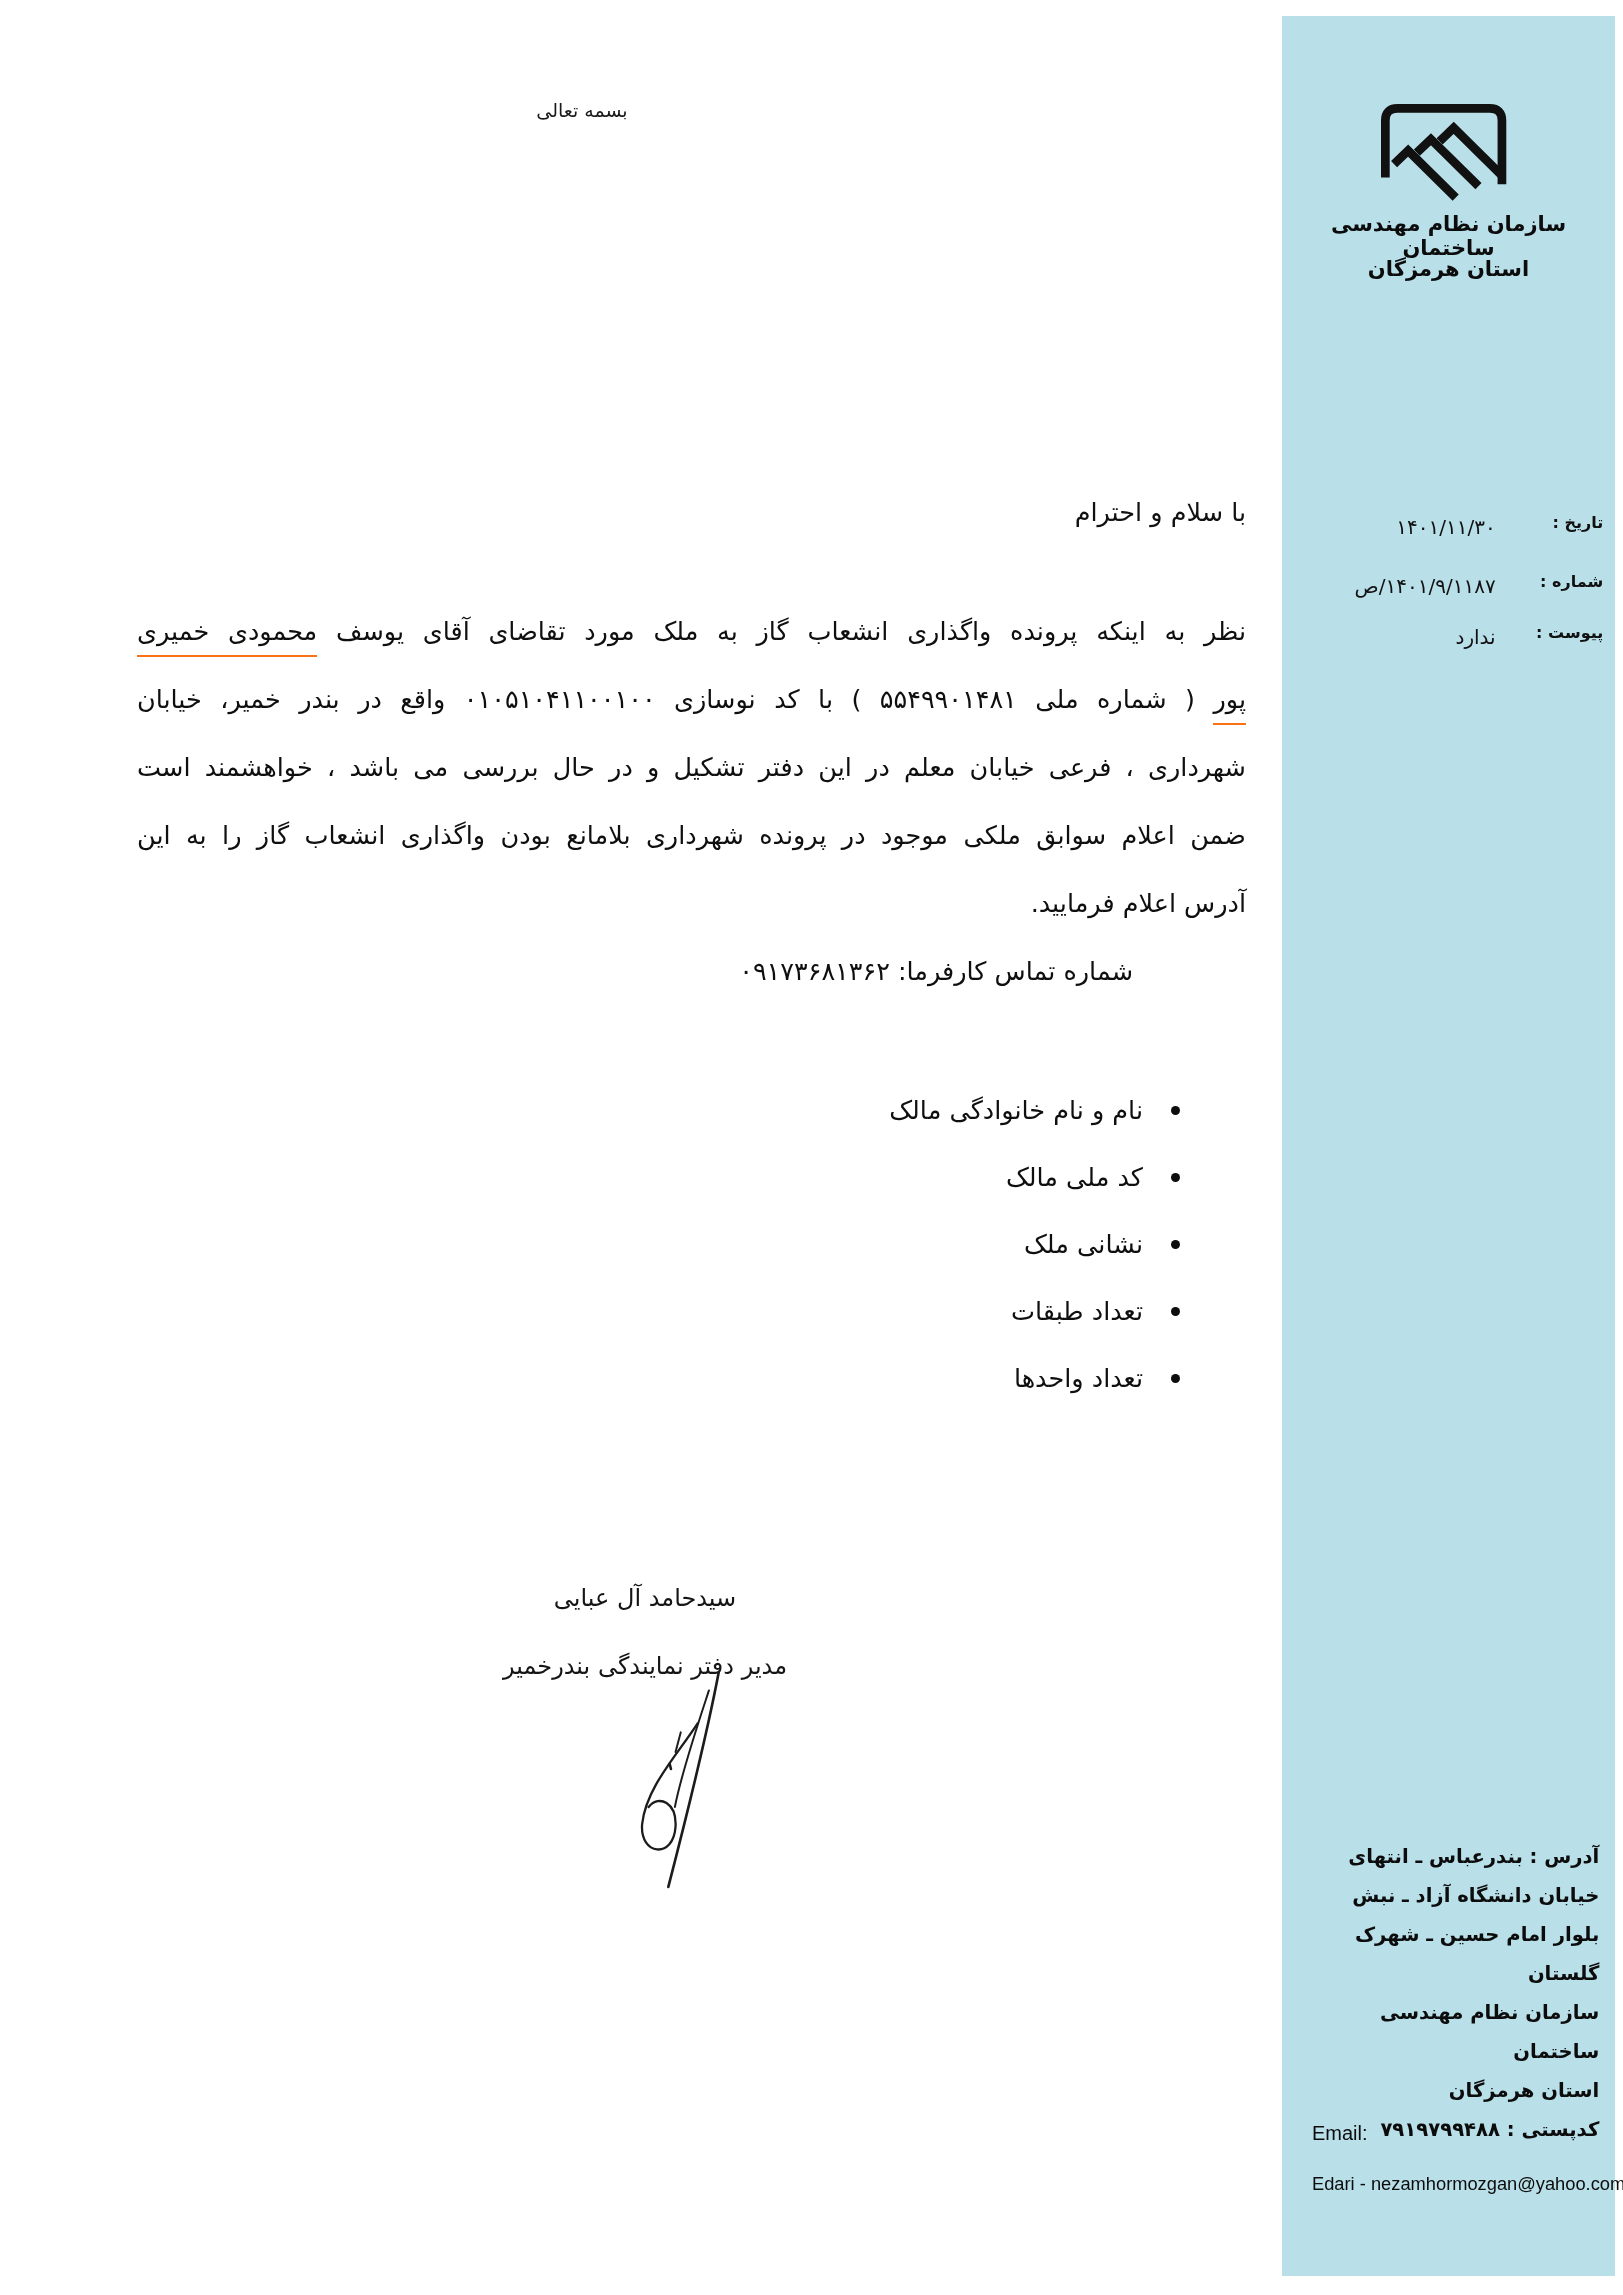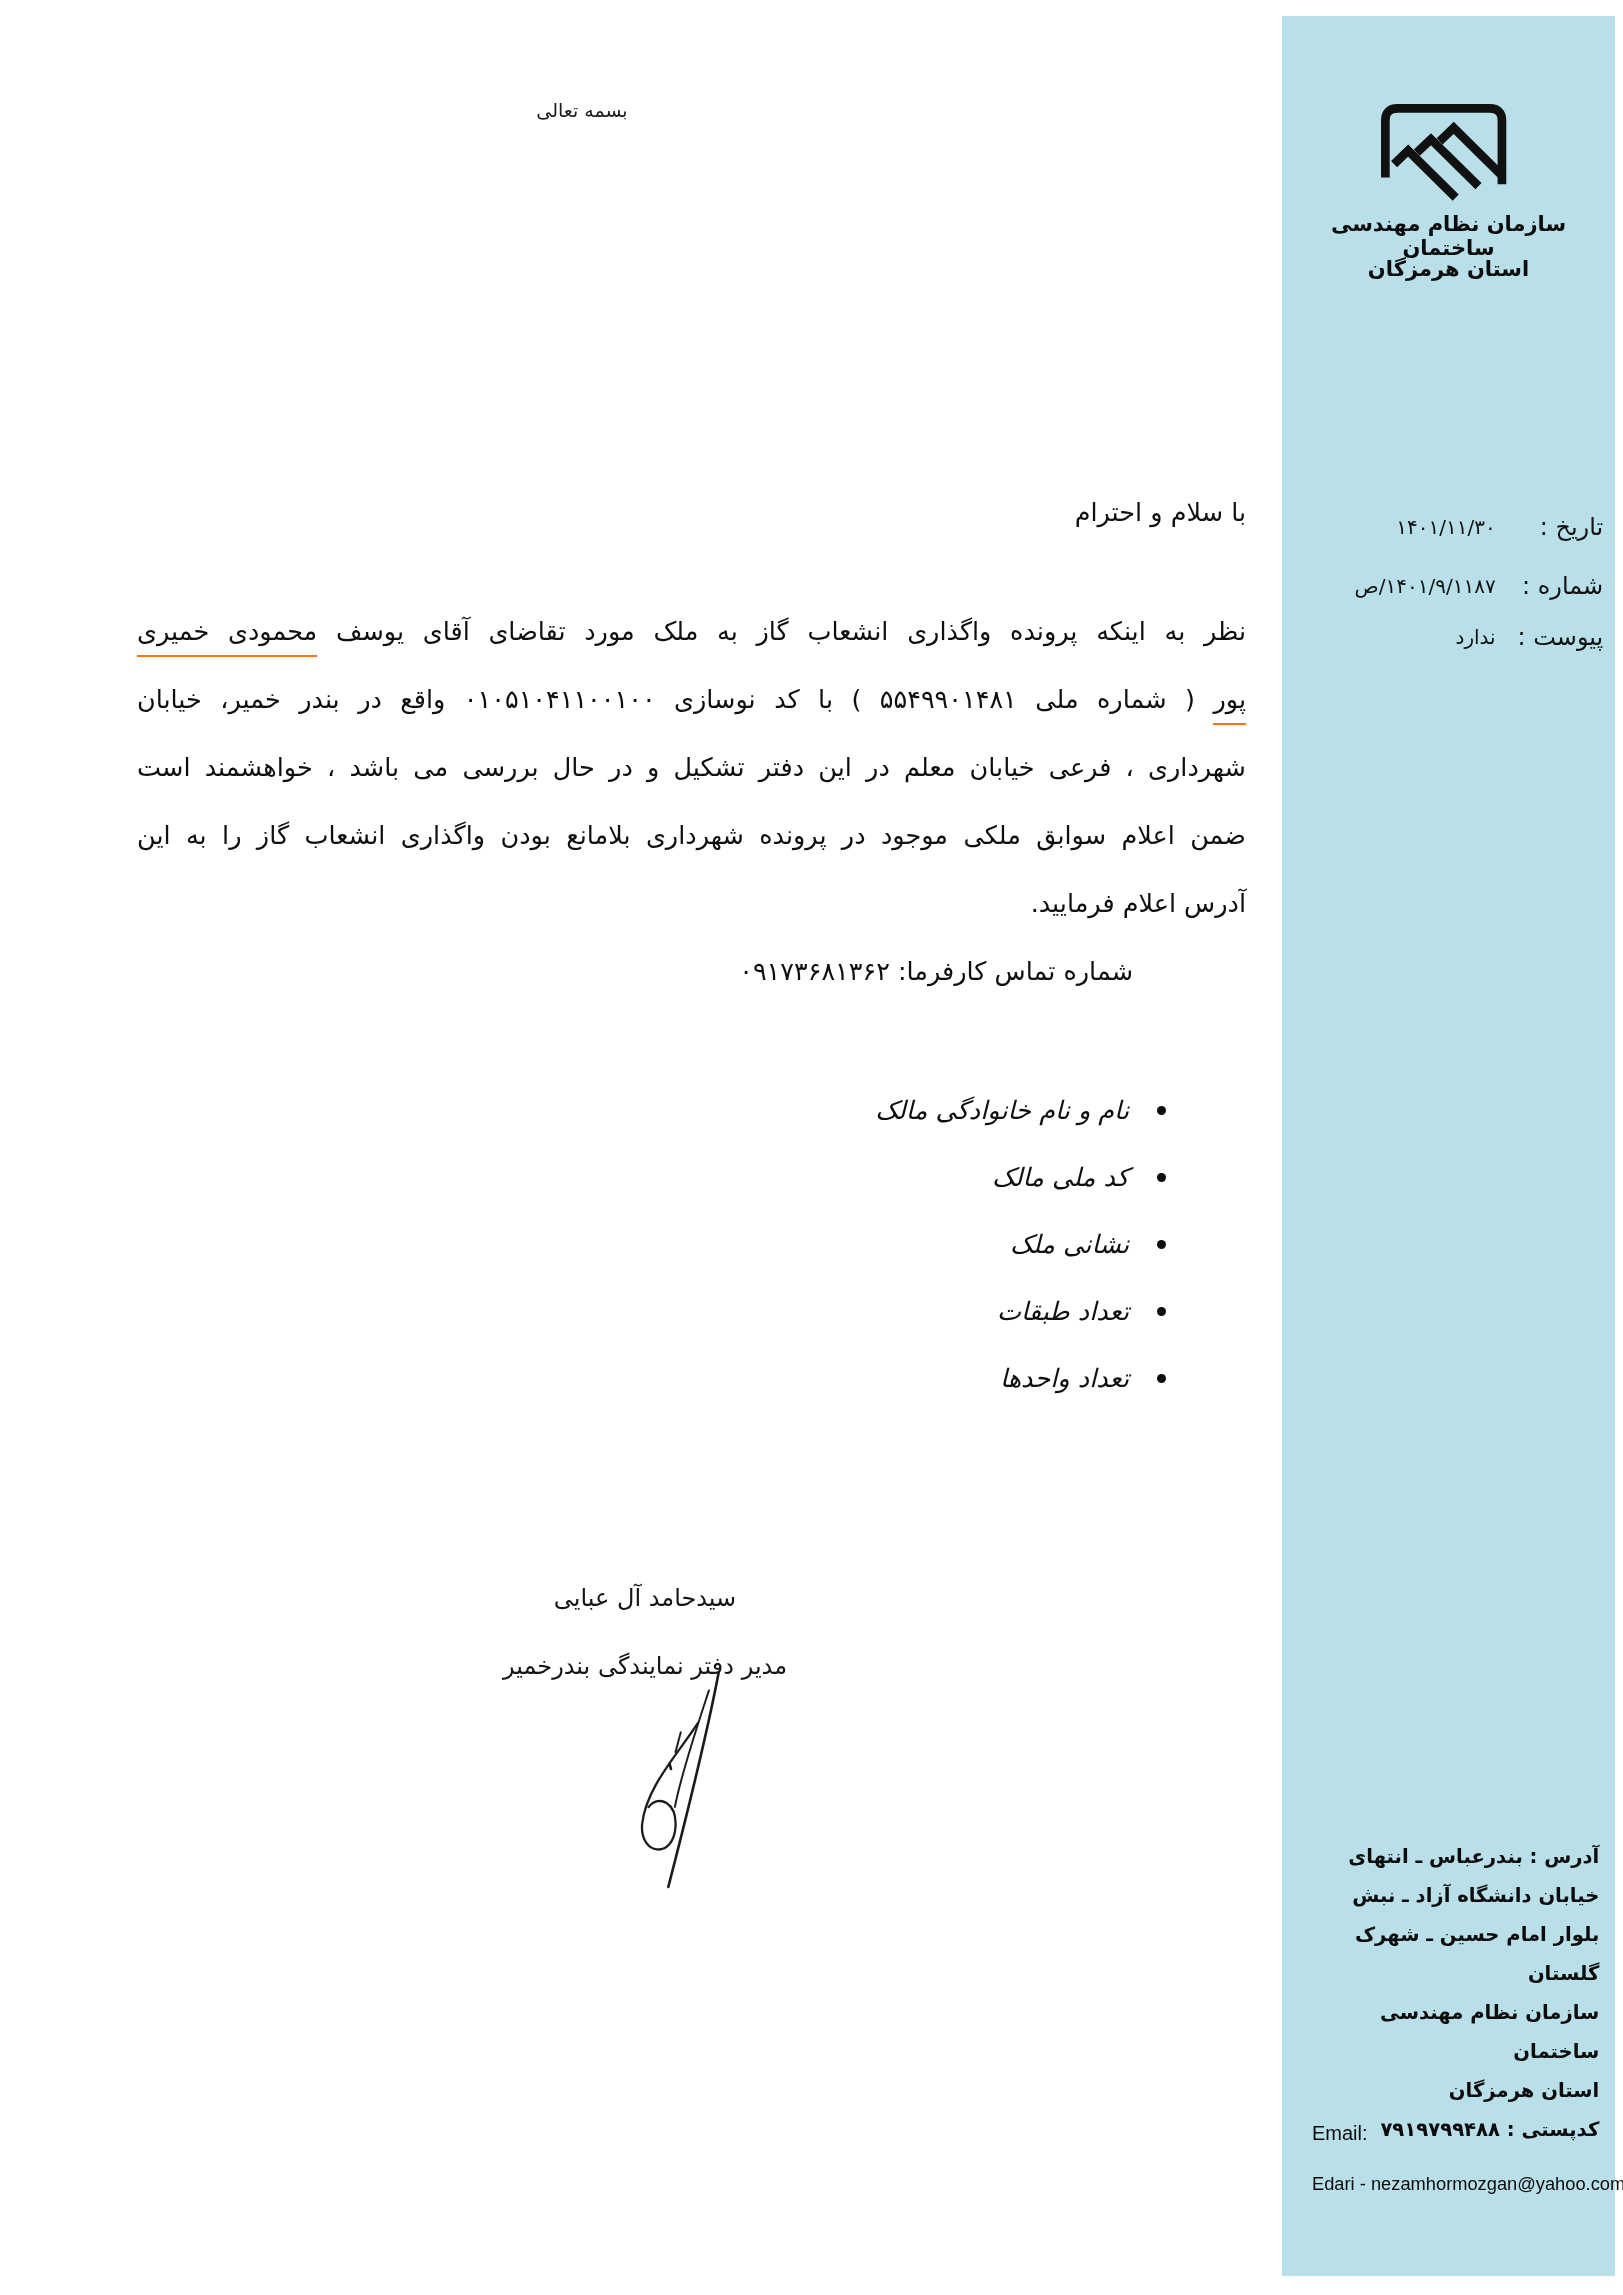"تاریخ :" .field-label { font-size: 24px -> 16px; font-weight: normal -> bold }
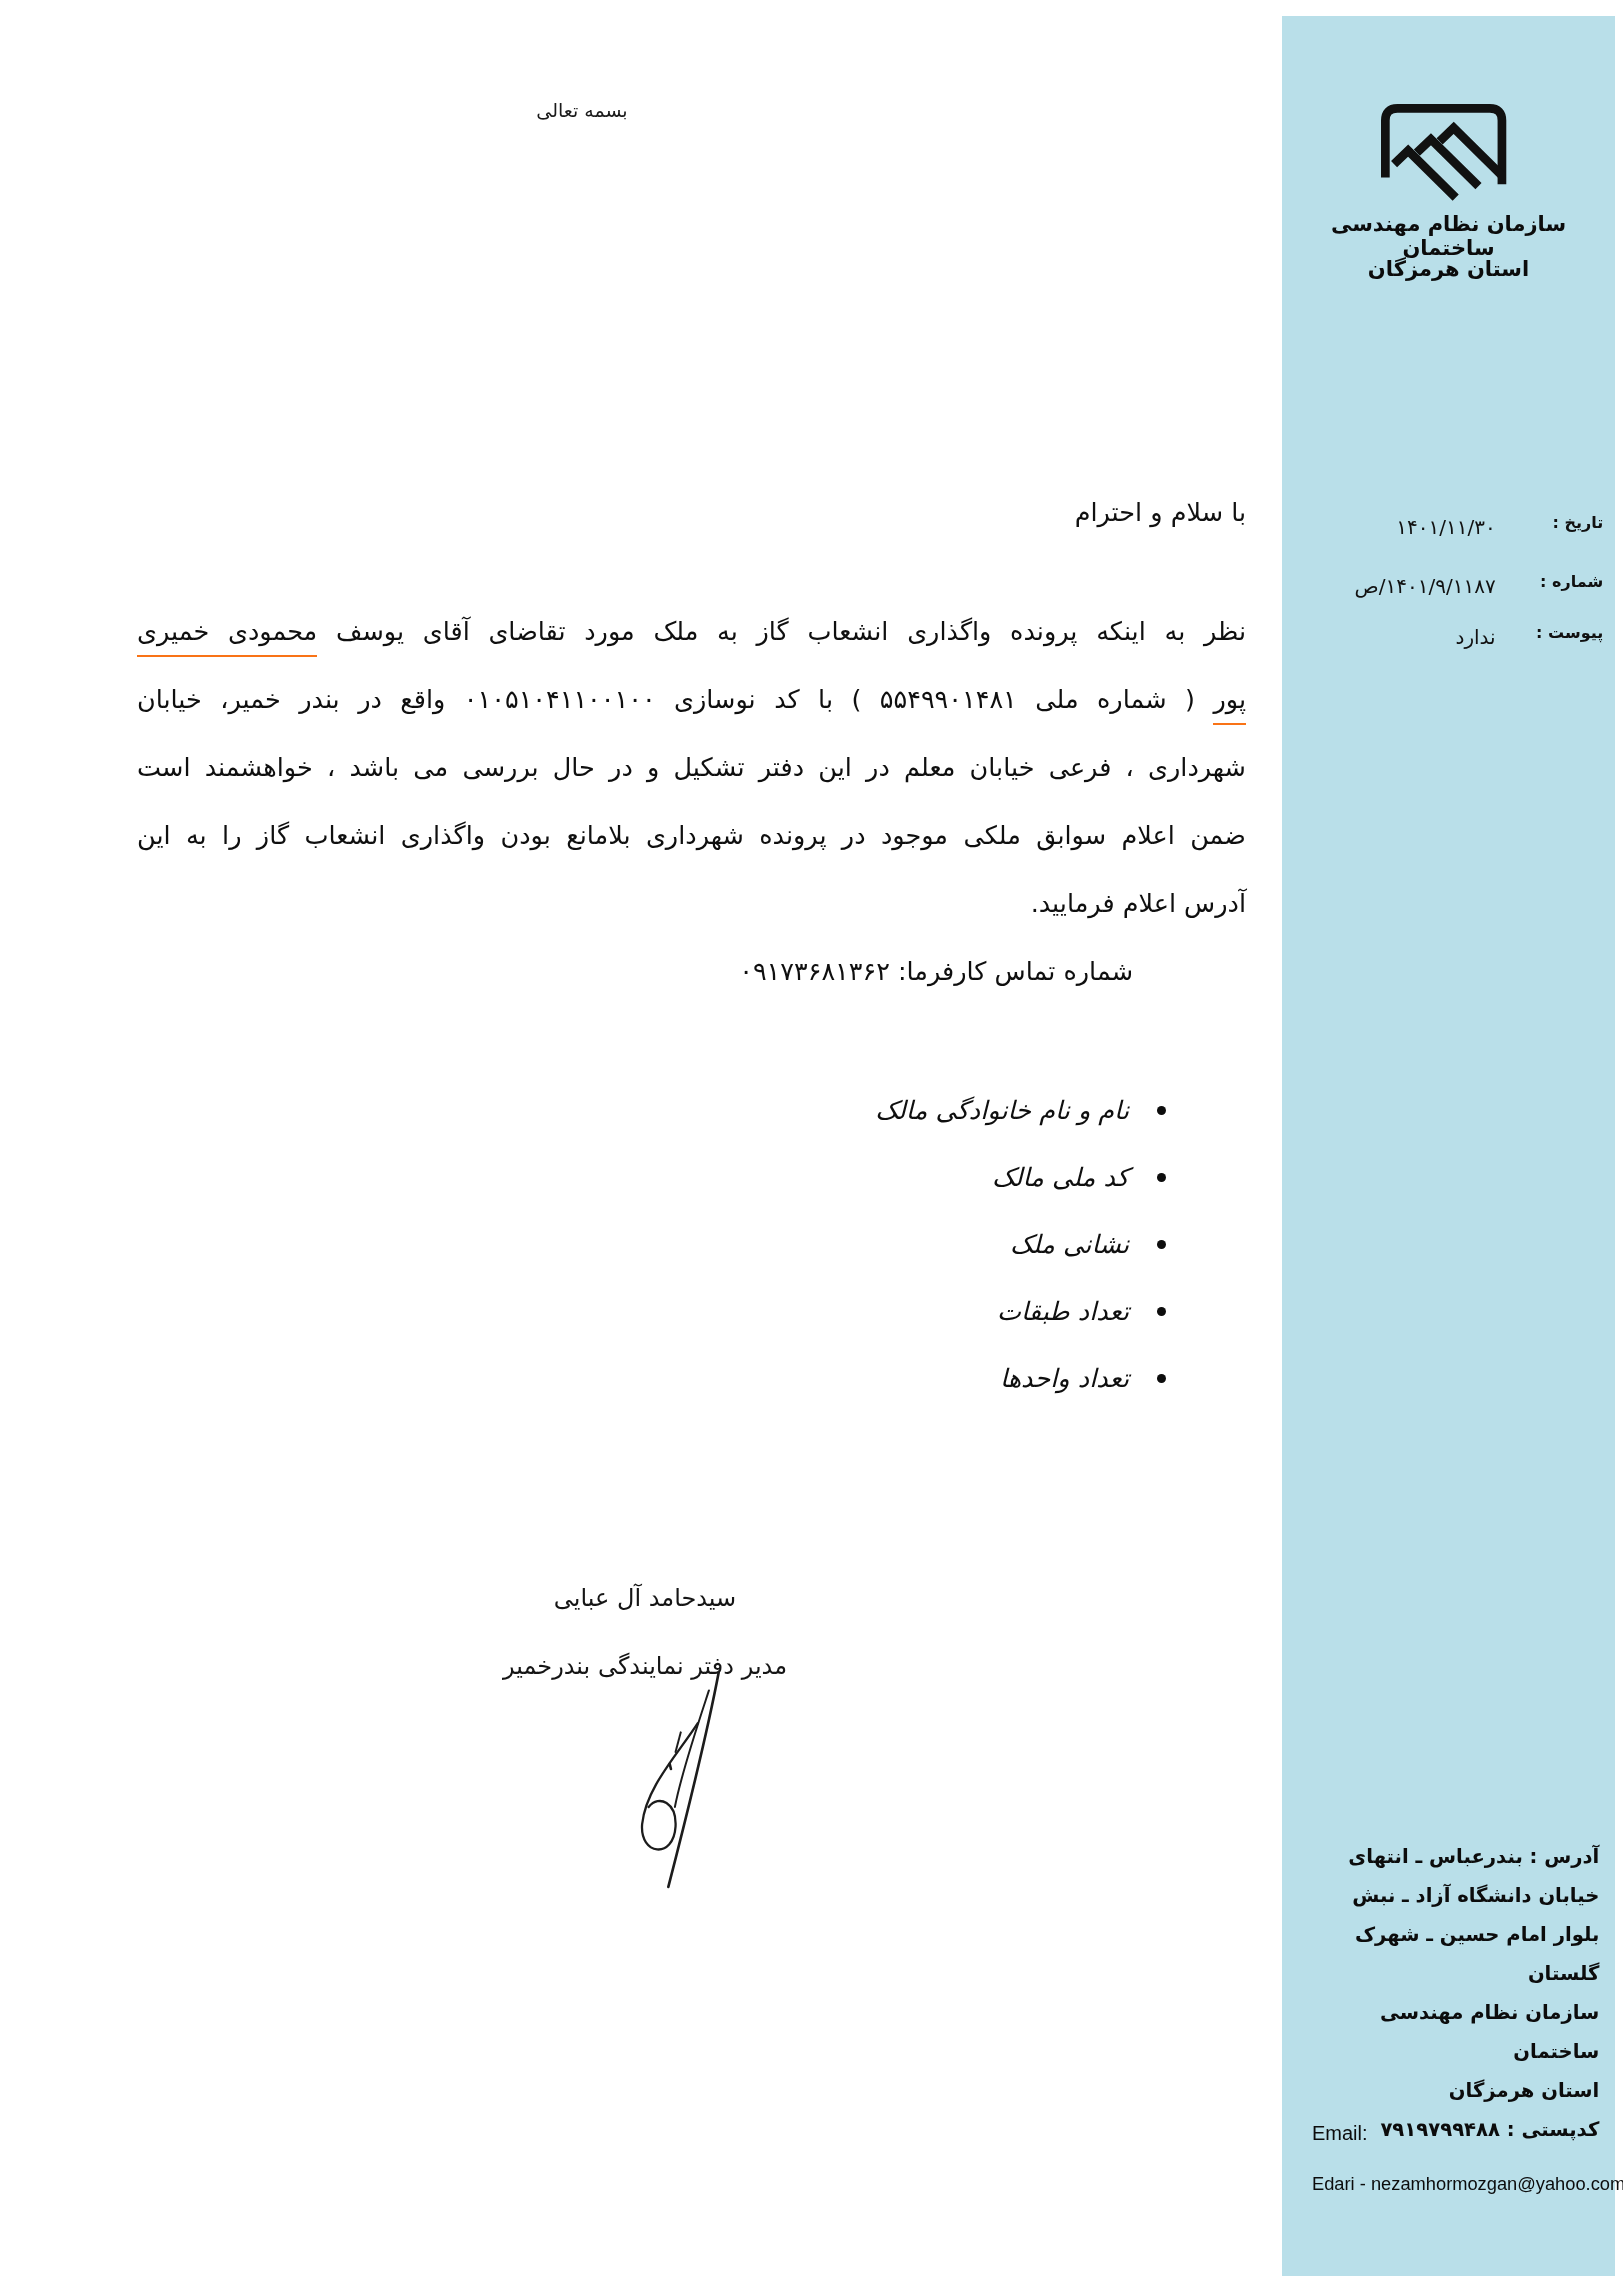"نام و نام خانوادگی مالک" .bullet-list { font-style: italic -> none; left: 123px -> 137px }
